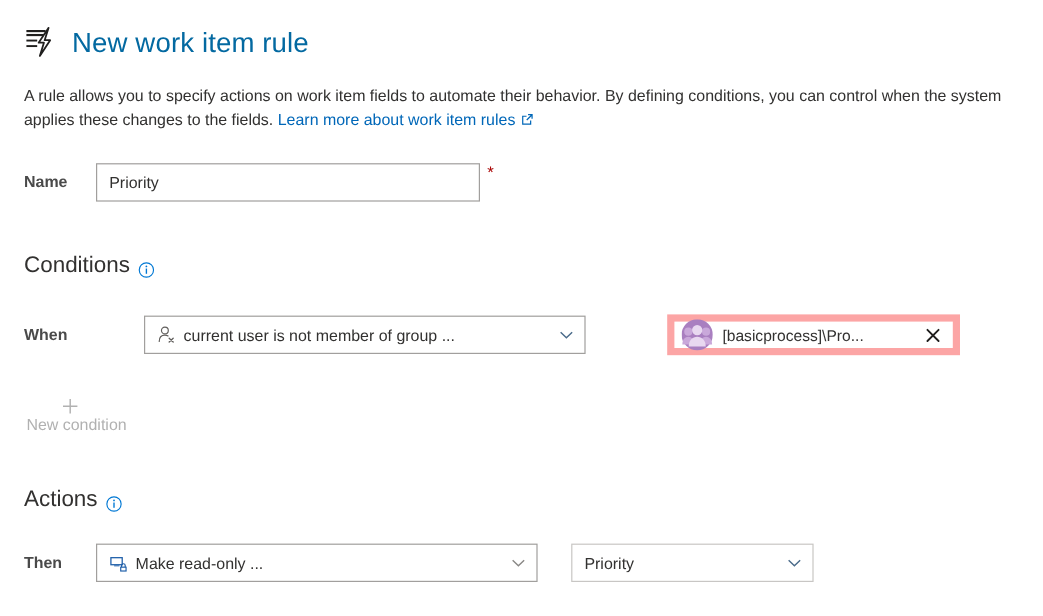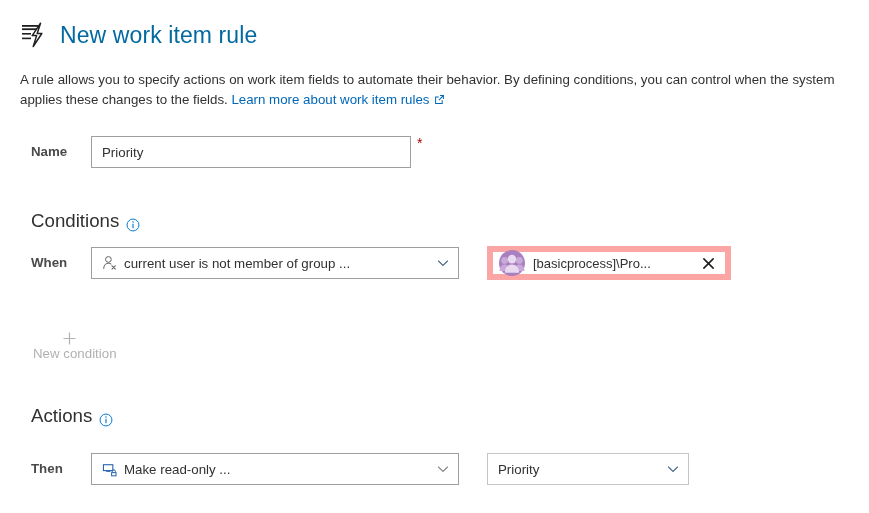"Name" .pos { margin-left: 11px -> none }
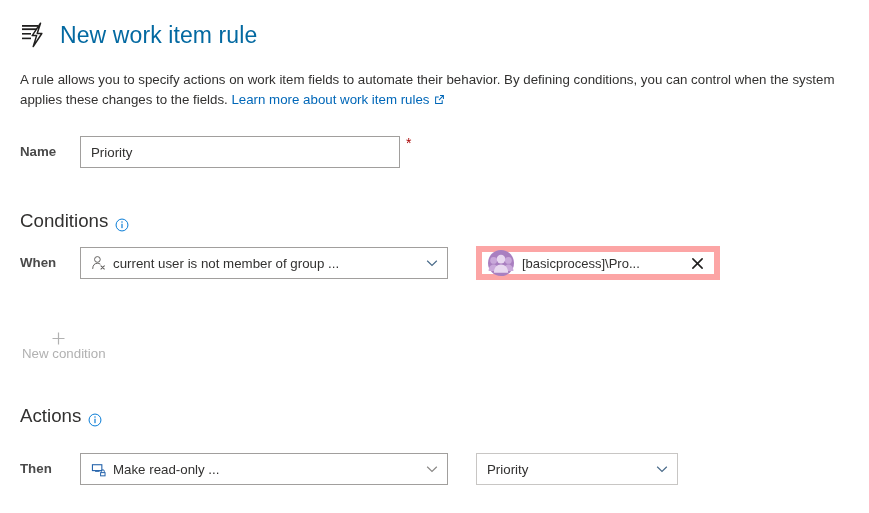"When" div.form-row { gap: none -> 40px; top: 246px -> 262px }
